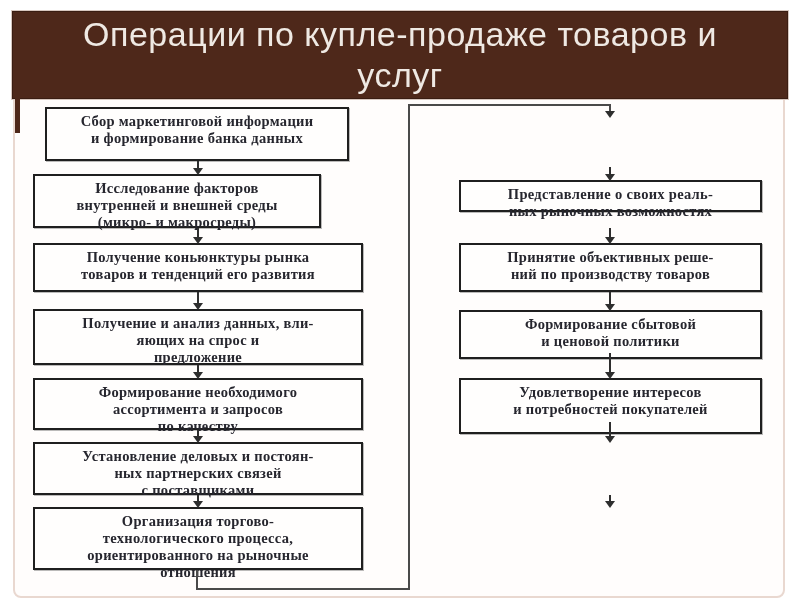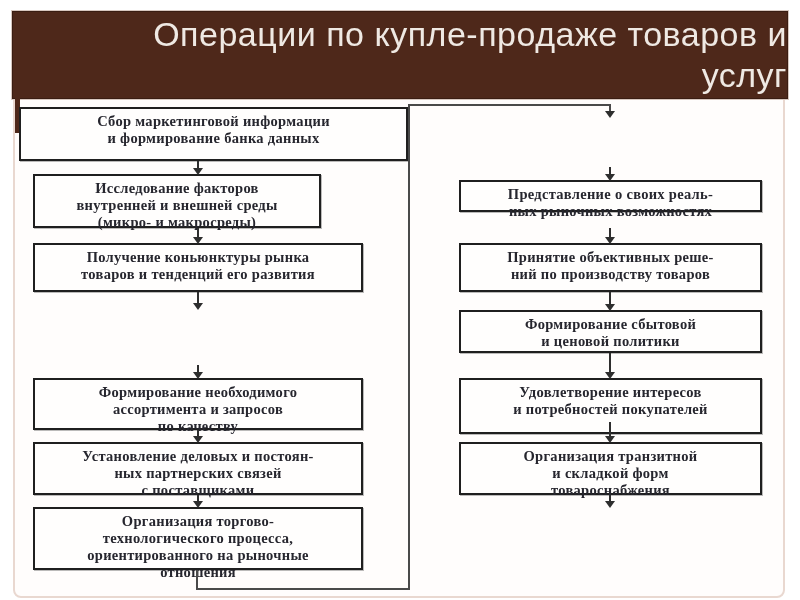"Операции по купле-продаже товаров и" .title-bar { align-items: flex-end -> center }
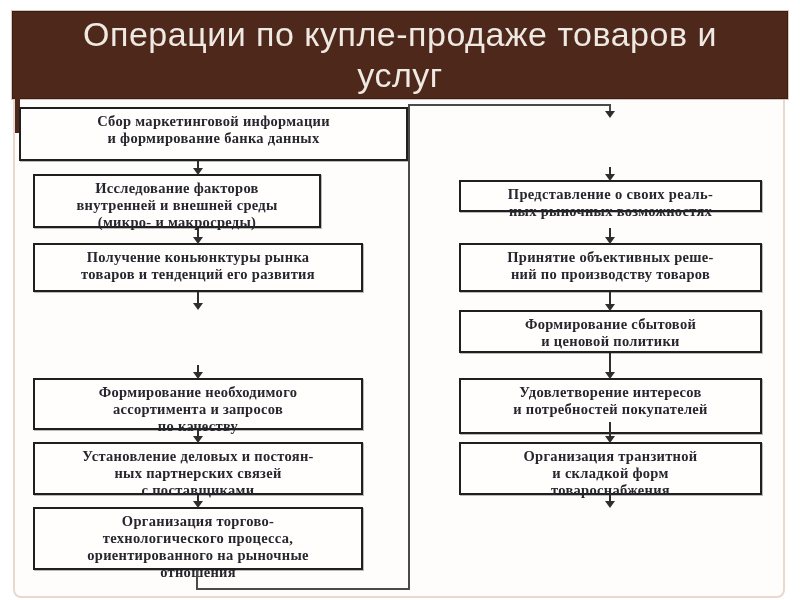"Сбор маркетинговой информации" div.fbox { left: 19px -> 45px; width: 389px -> 304px }
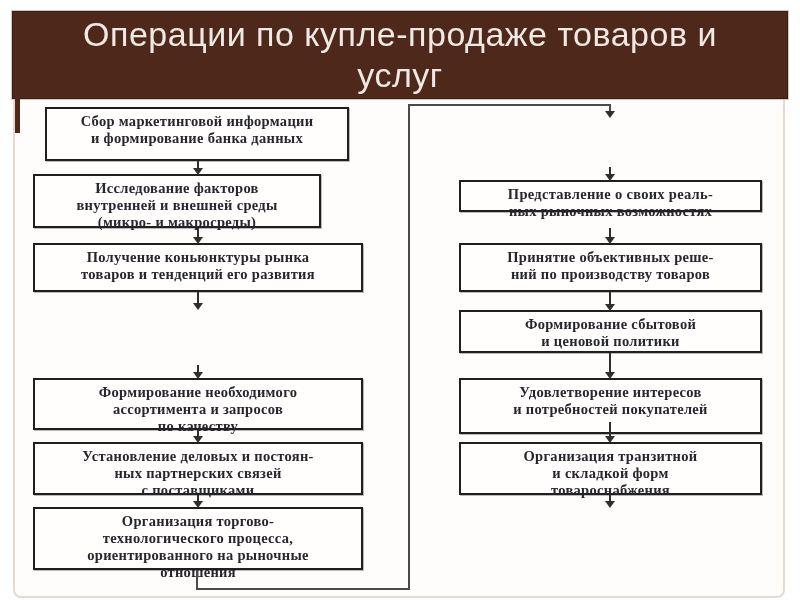"Получение и анализ данных, вли-" div.fbox { html: none -> <div>Получение и анализ данных, вли- яющих на спрос и предложение</div> }
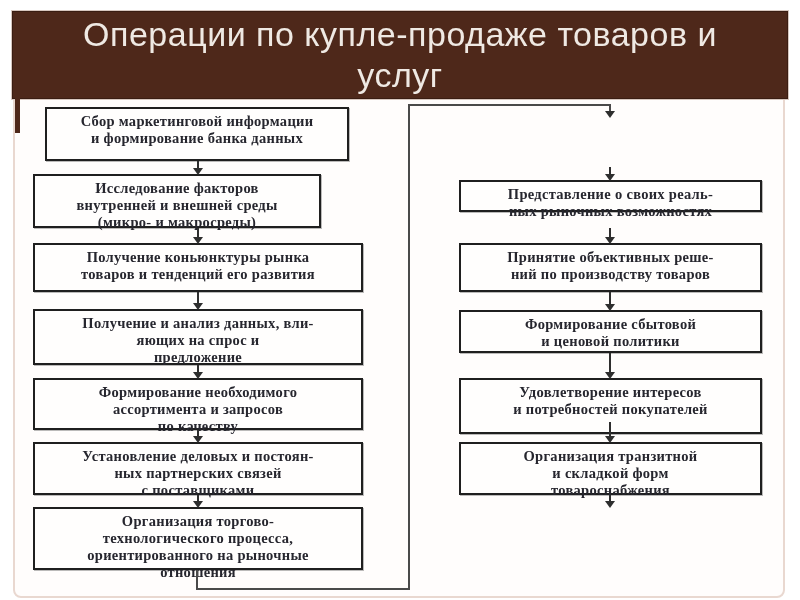"Формирование сбытовой" div.fbox { height: 43px -> 49px }
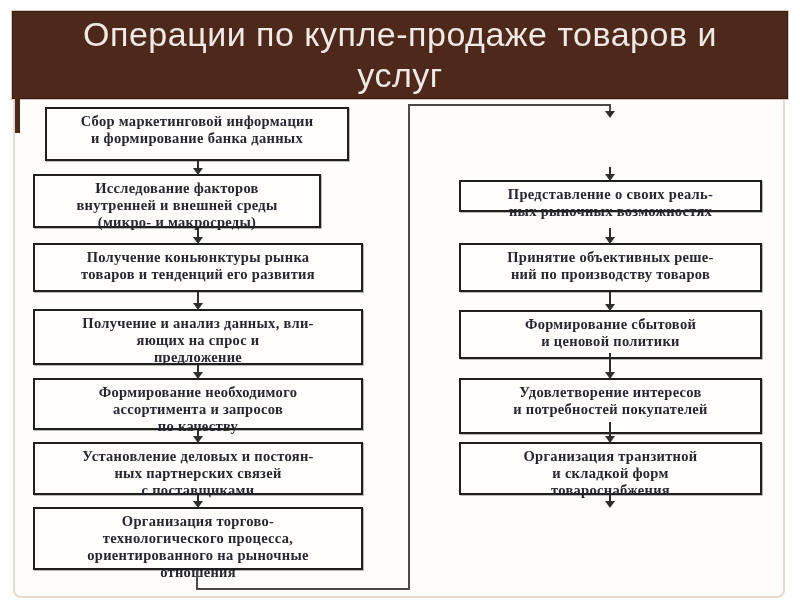"Организация транзитной" div.fbox { html: <div>Организация транзитной и складкой форм товароснабжения</div> -> none }
